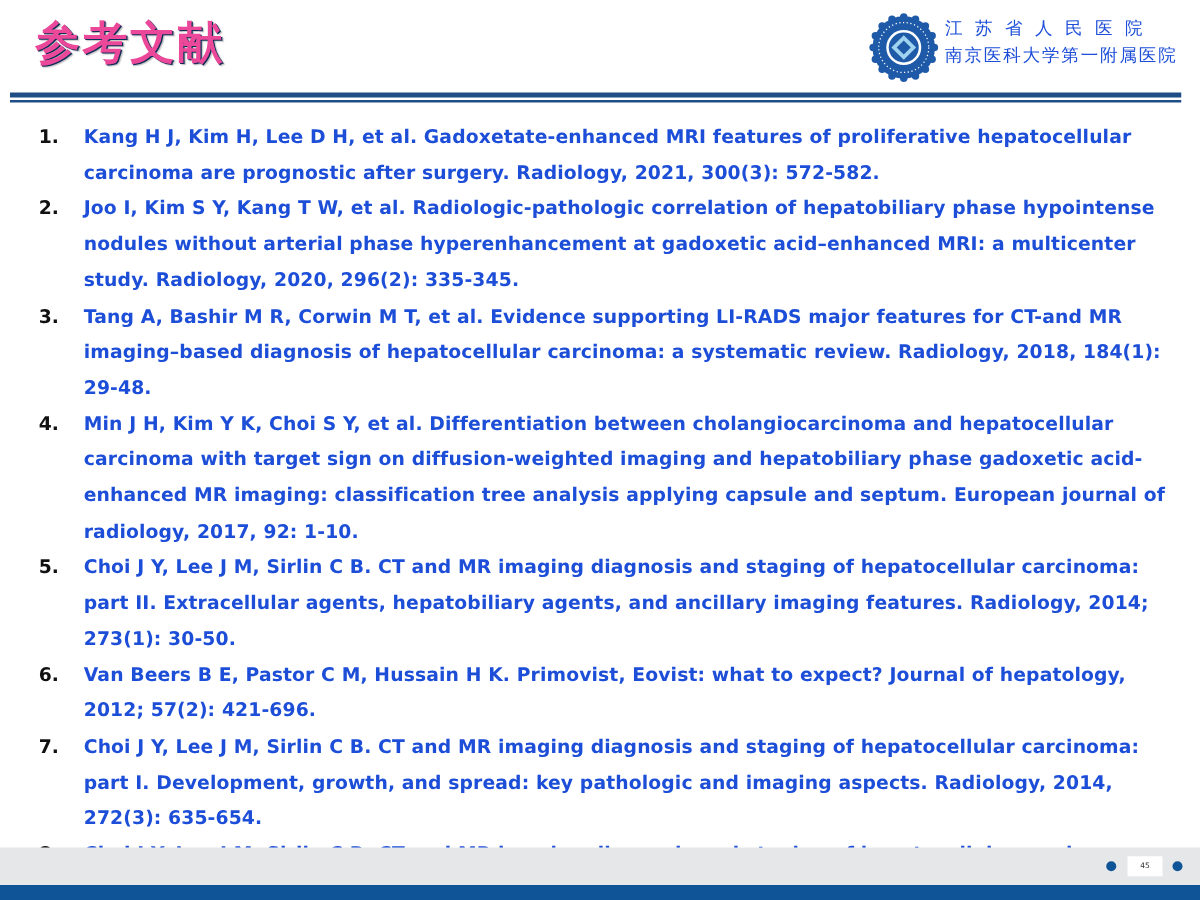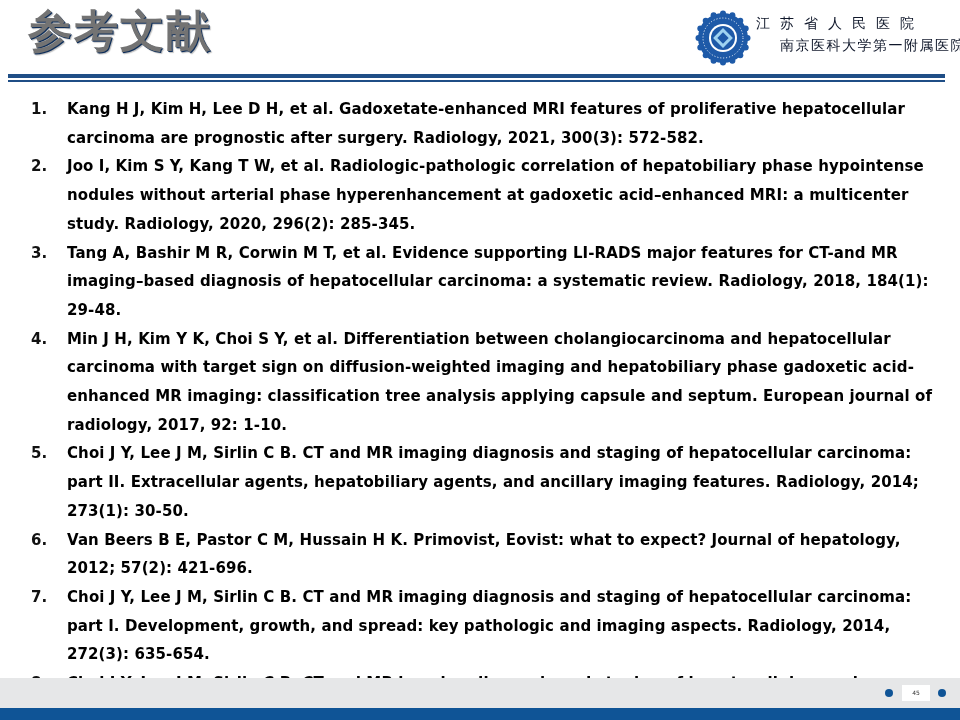"参考文献" .page-title { color: #737373 -> #ec4899; font-family: Liberation Mono, monospace -> Liberation Sans, sans-serif; font-size: 44px -> 36px }
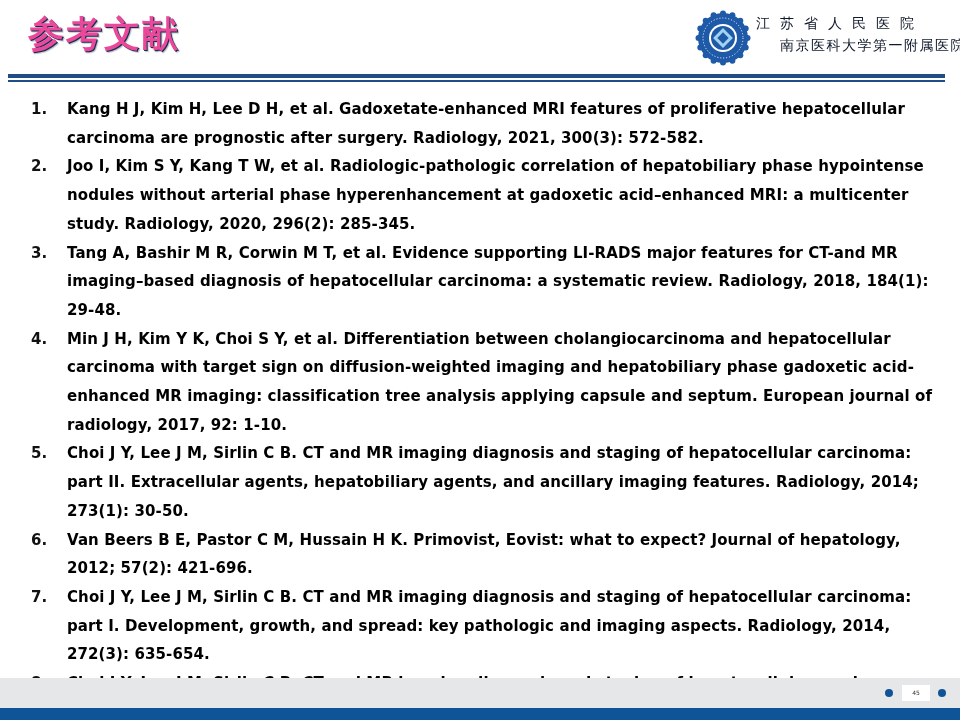"江苏省人民医院" .hospital-text { color: #0f172a -> #1d4ed8 }
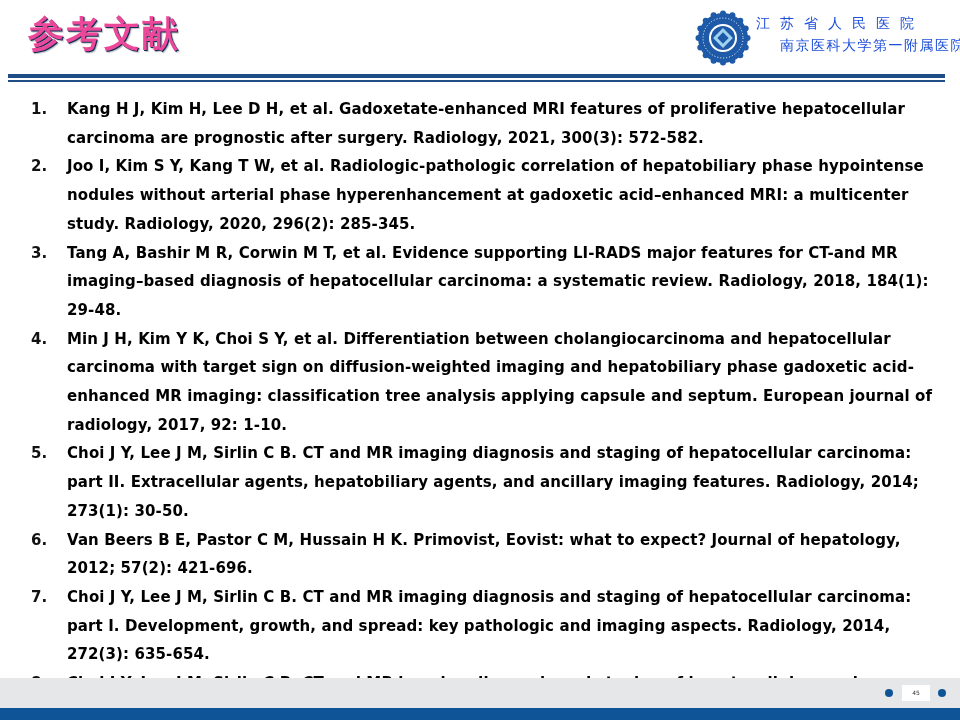"南京医科大学第一附属医院" .hospital-line2 { margin-left: 24px -> none }
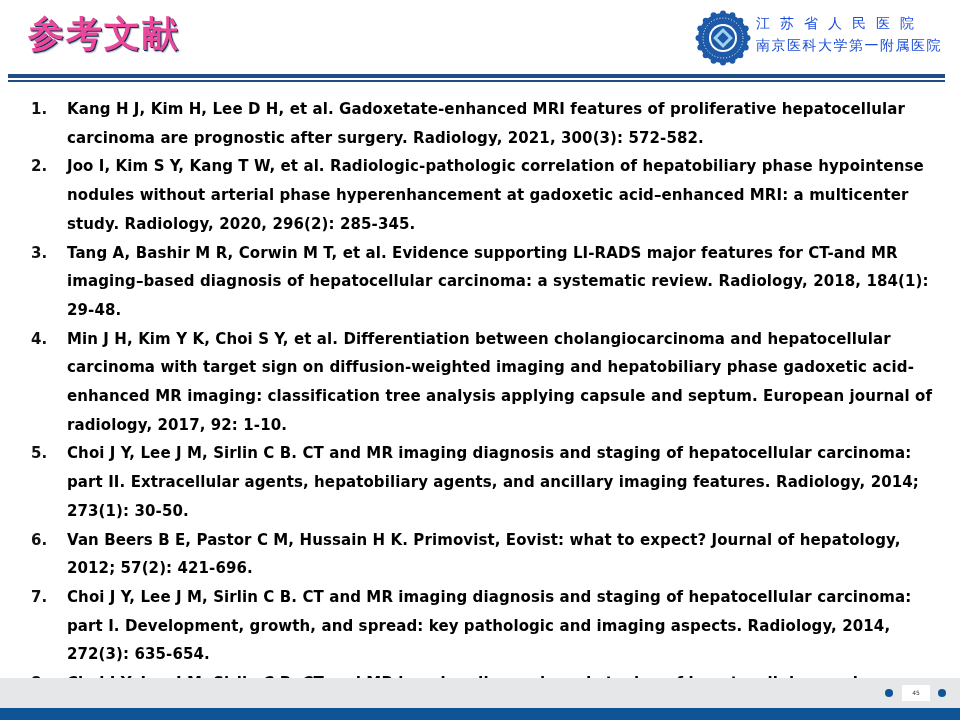"Kang H J, Kim H," .ref-text { color: #000000 -> #1d4ed8 }
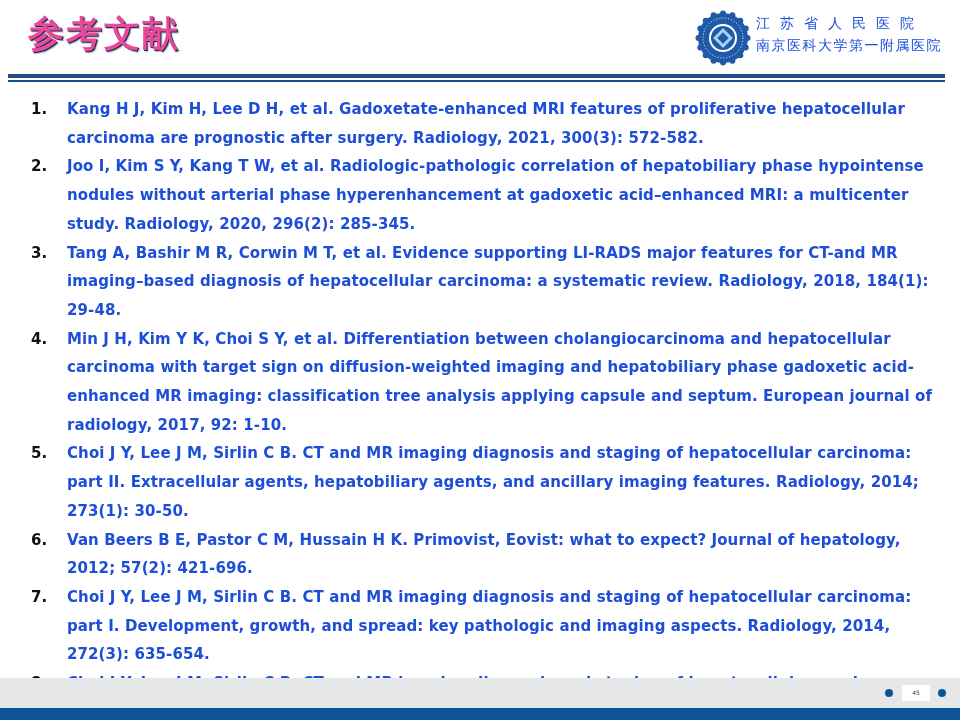"Joo I, Kim S Y," div.ref-text { text: 285-345 -> 335-345 }
